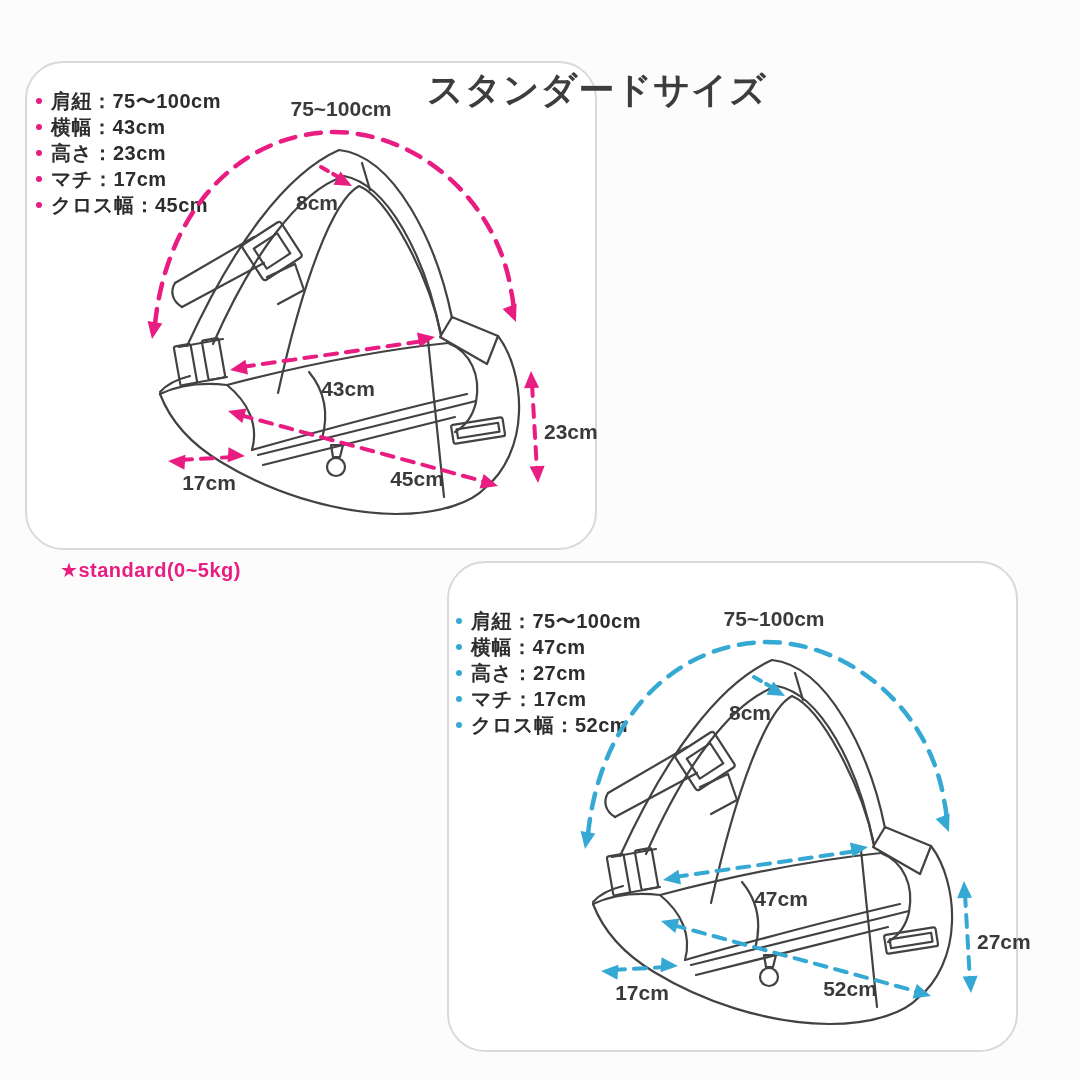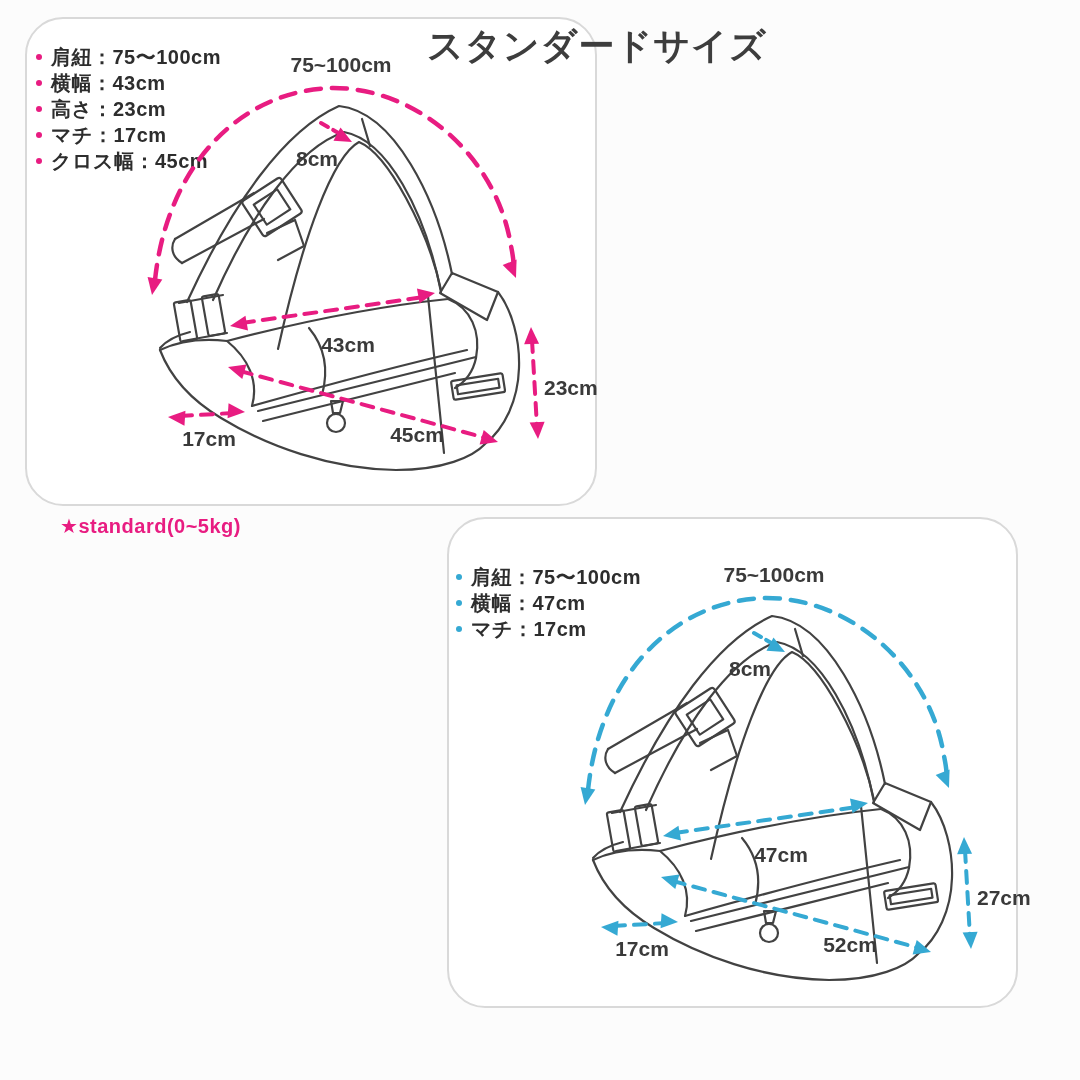"肩紐：75〜100cm" .size-section { margin-top: none -> 44px }
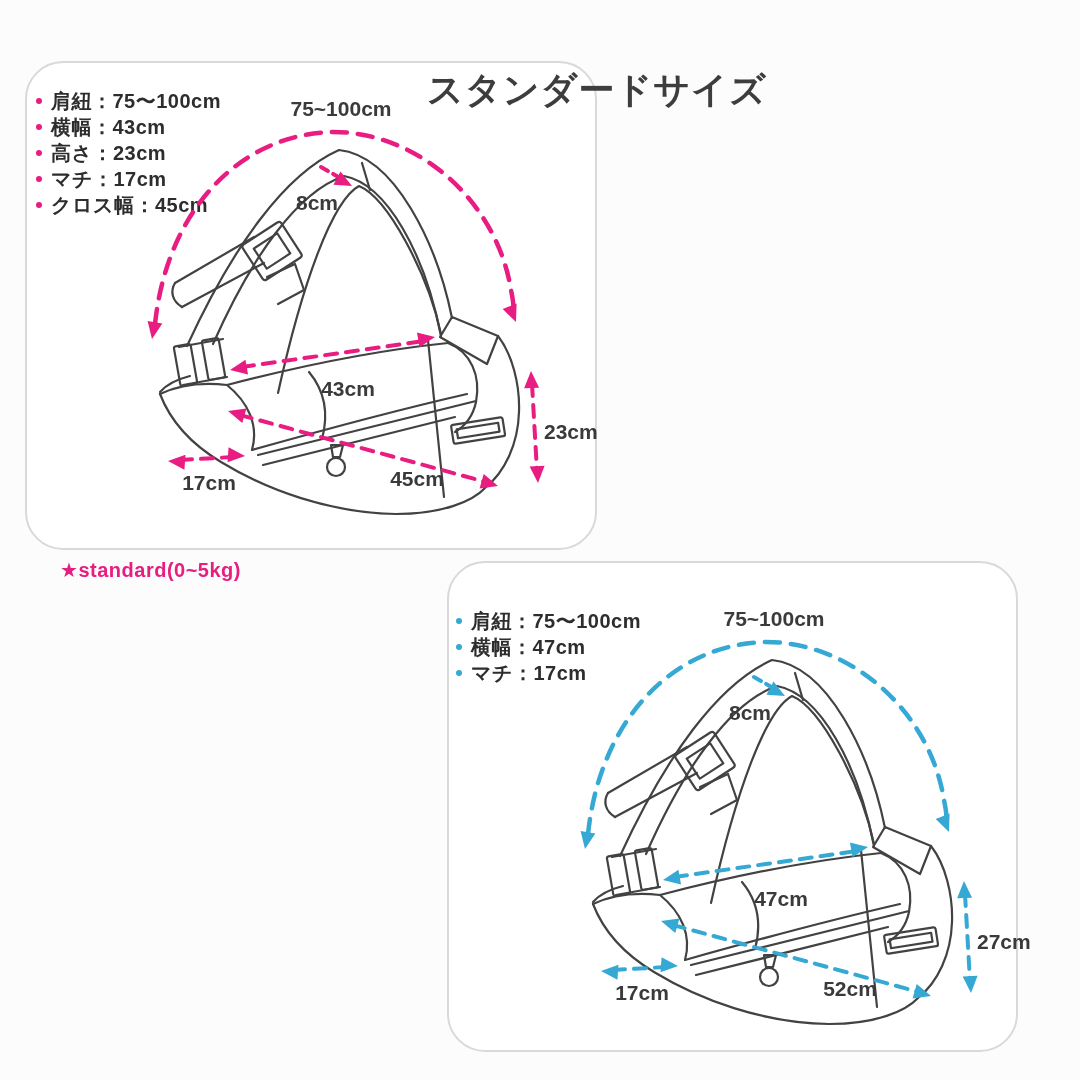"高さ：27cm" div.spec-row { html: none -> <div> <span></span> <span>高さ：27cm</span> </div> }
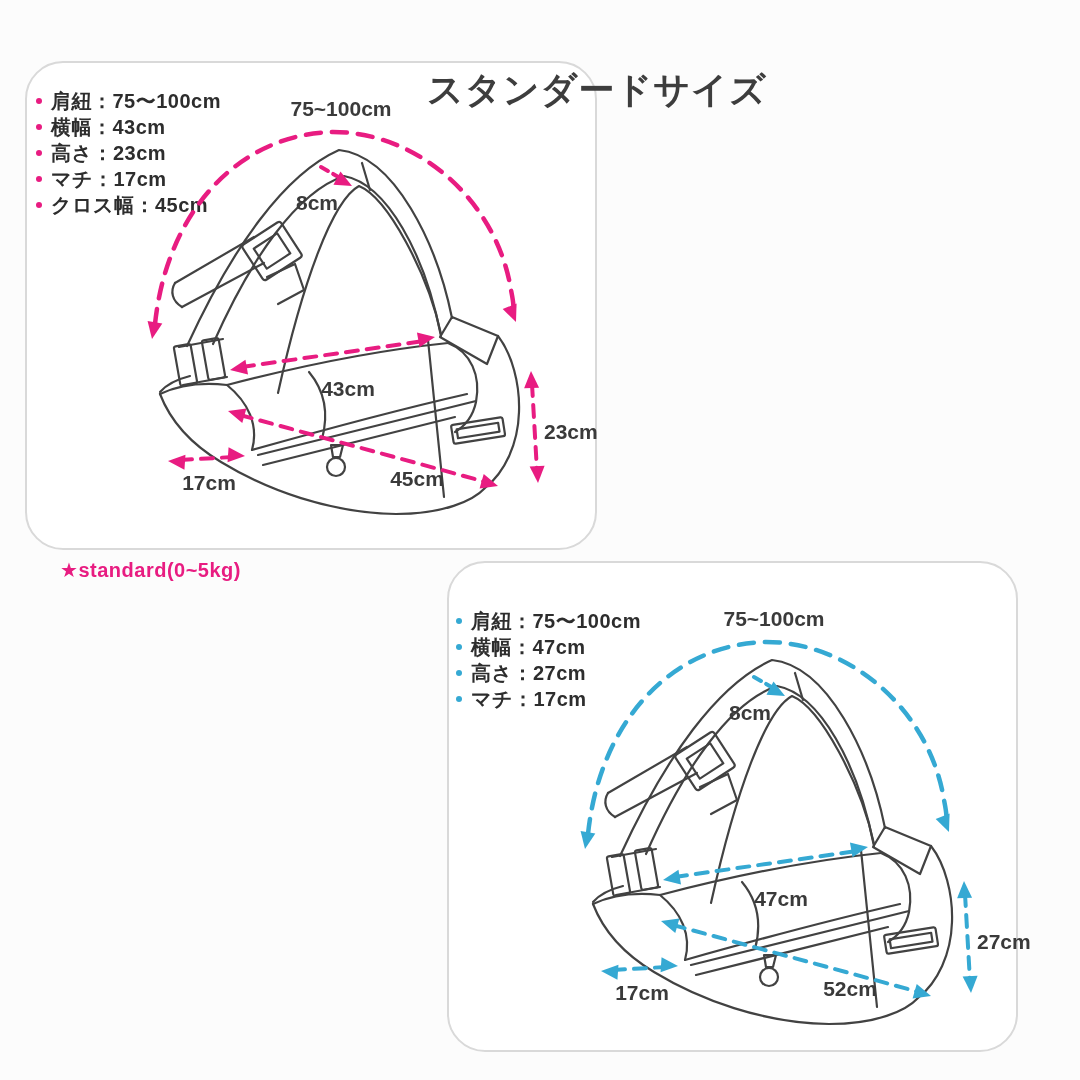"クロス幅：52cm" div.spec-row { html: none -> <div> <span></span> <span>クロス幅：52cm</span> </div> }
